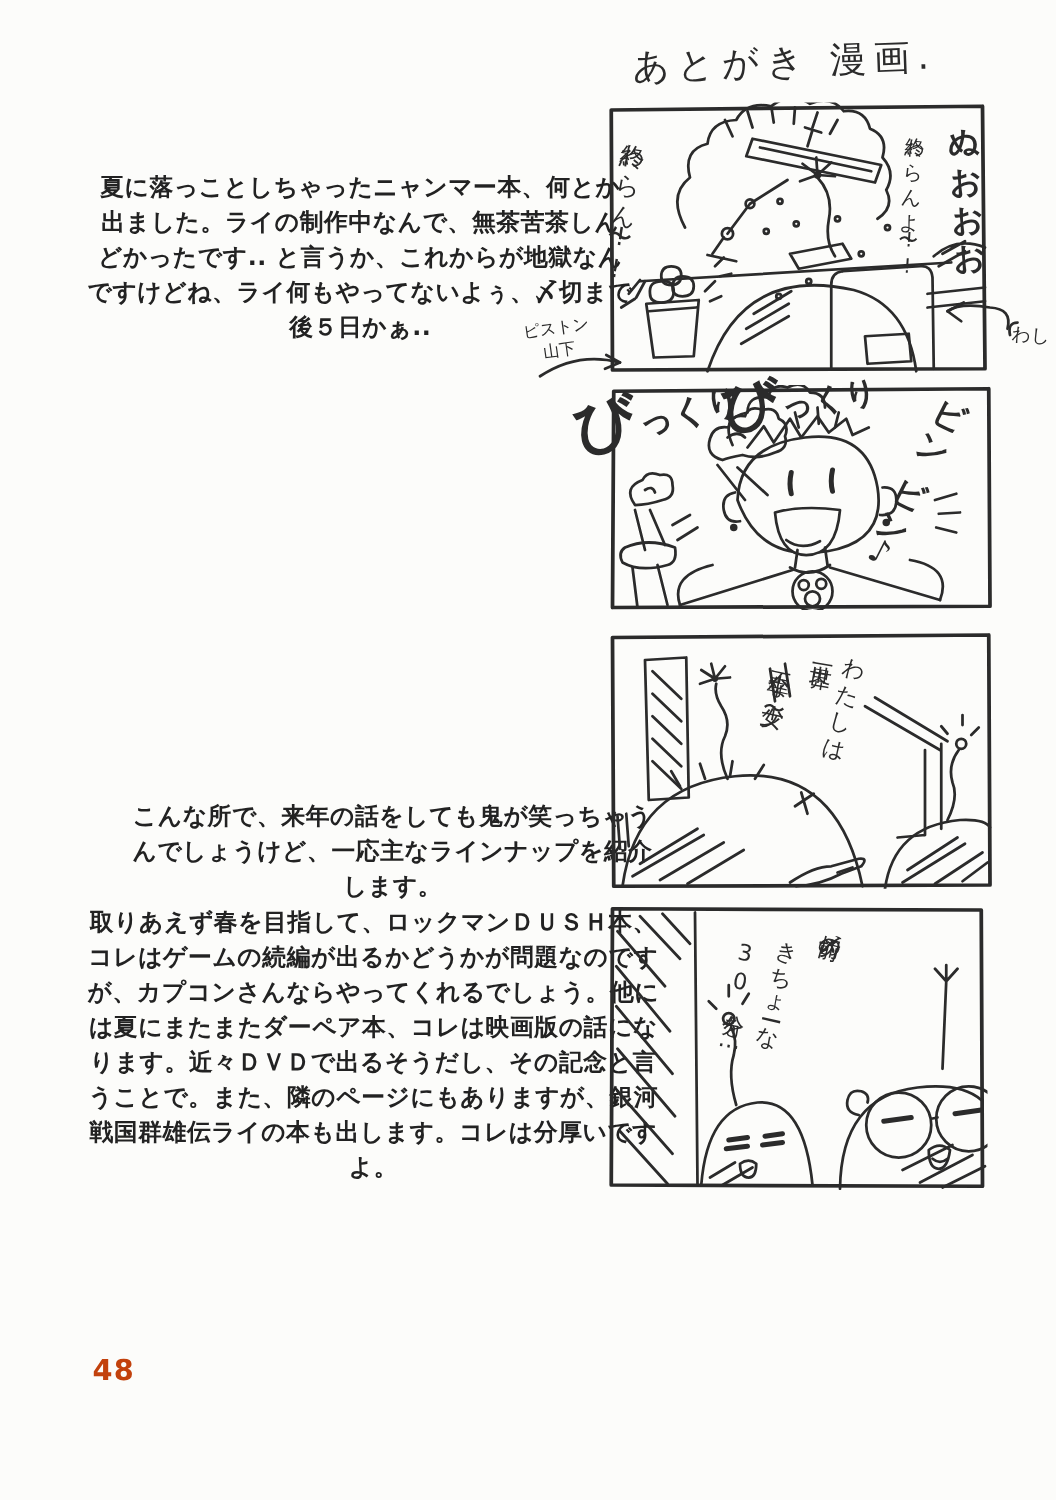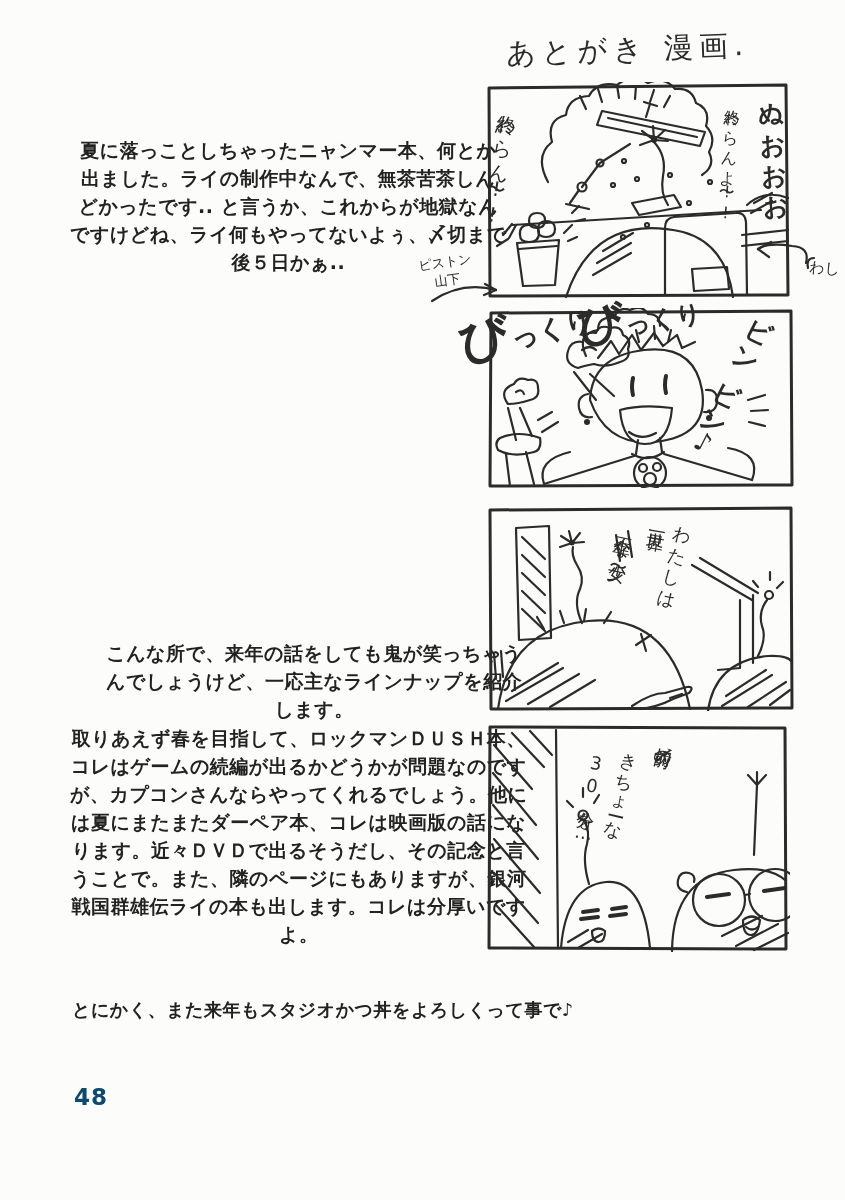"とにかく、また来年もスタジオかつ丼をよろしくって事で♪" div.closing { html: <div>とにかく、また来年もスタジオかつ丼をよろしくって事で♪</div> -> none }
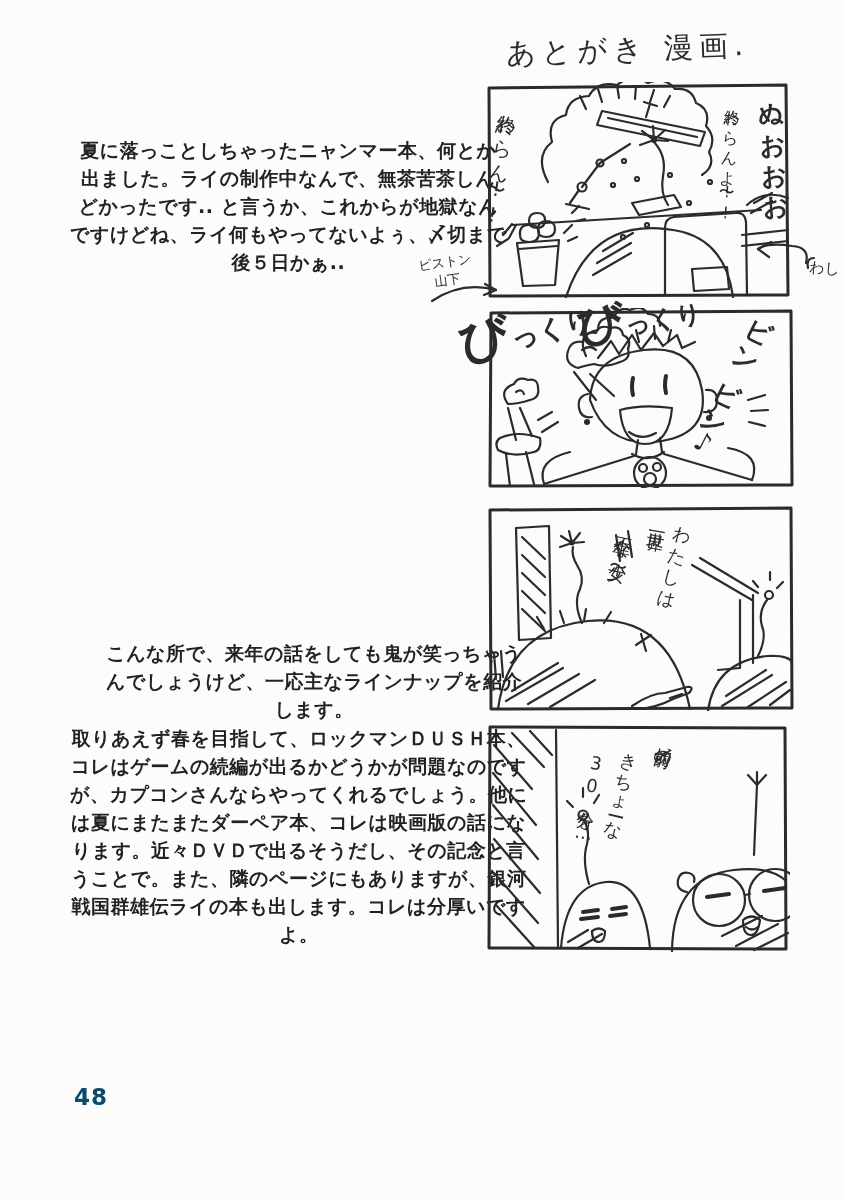"48" .pagenum { color: #0c4a6e -> #c2410c }
